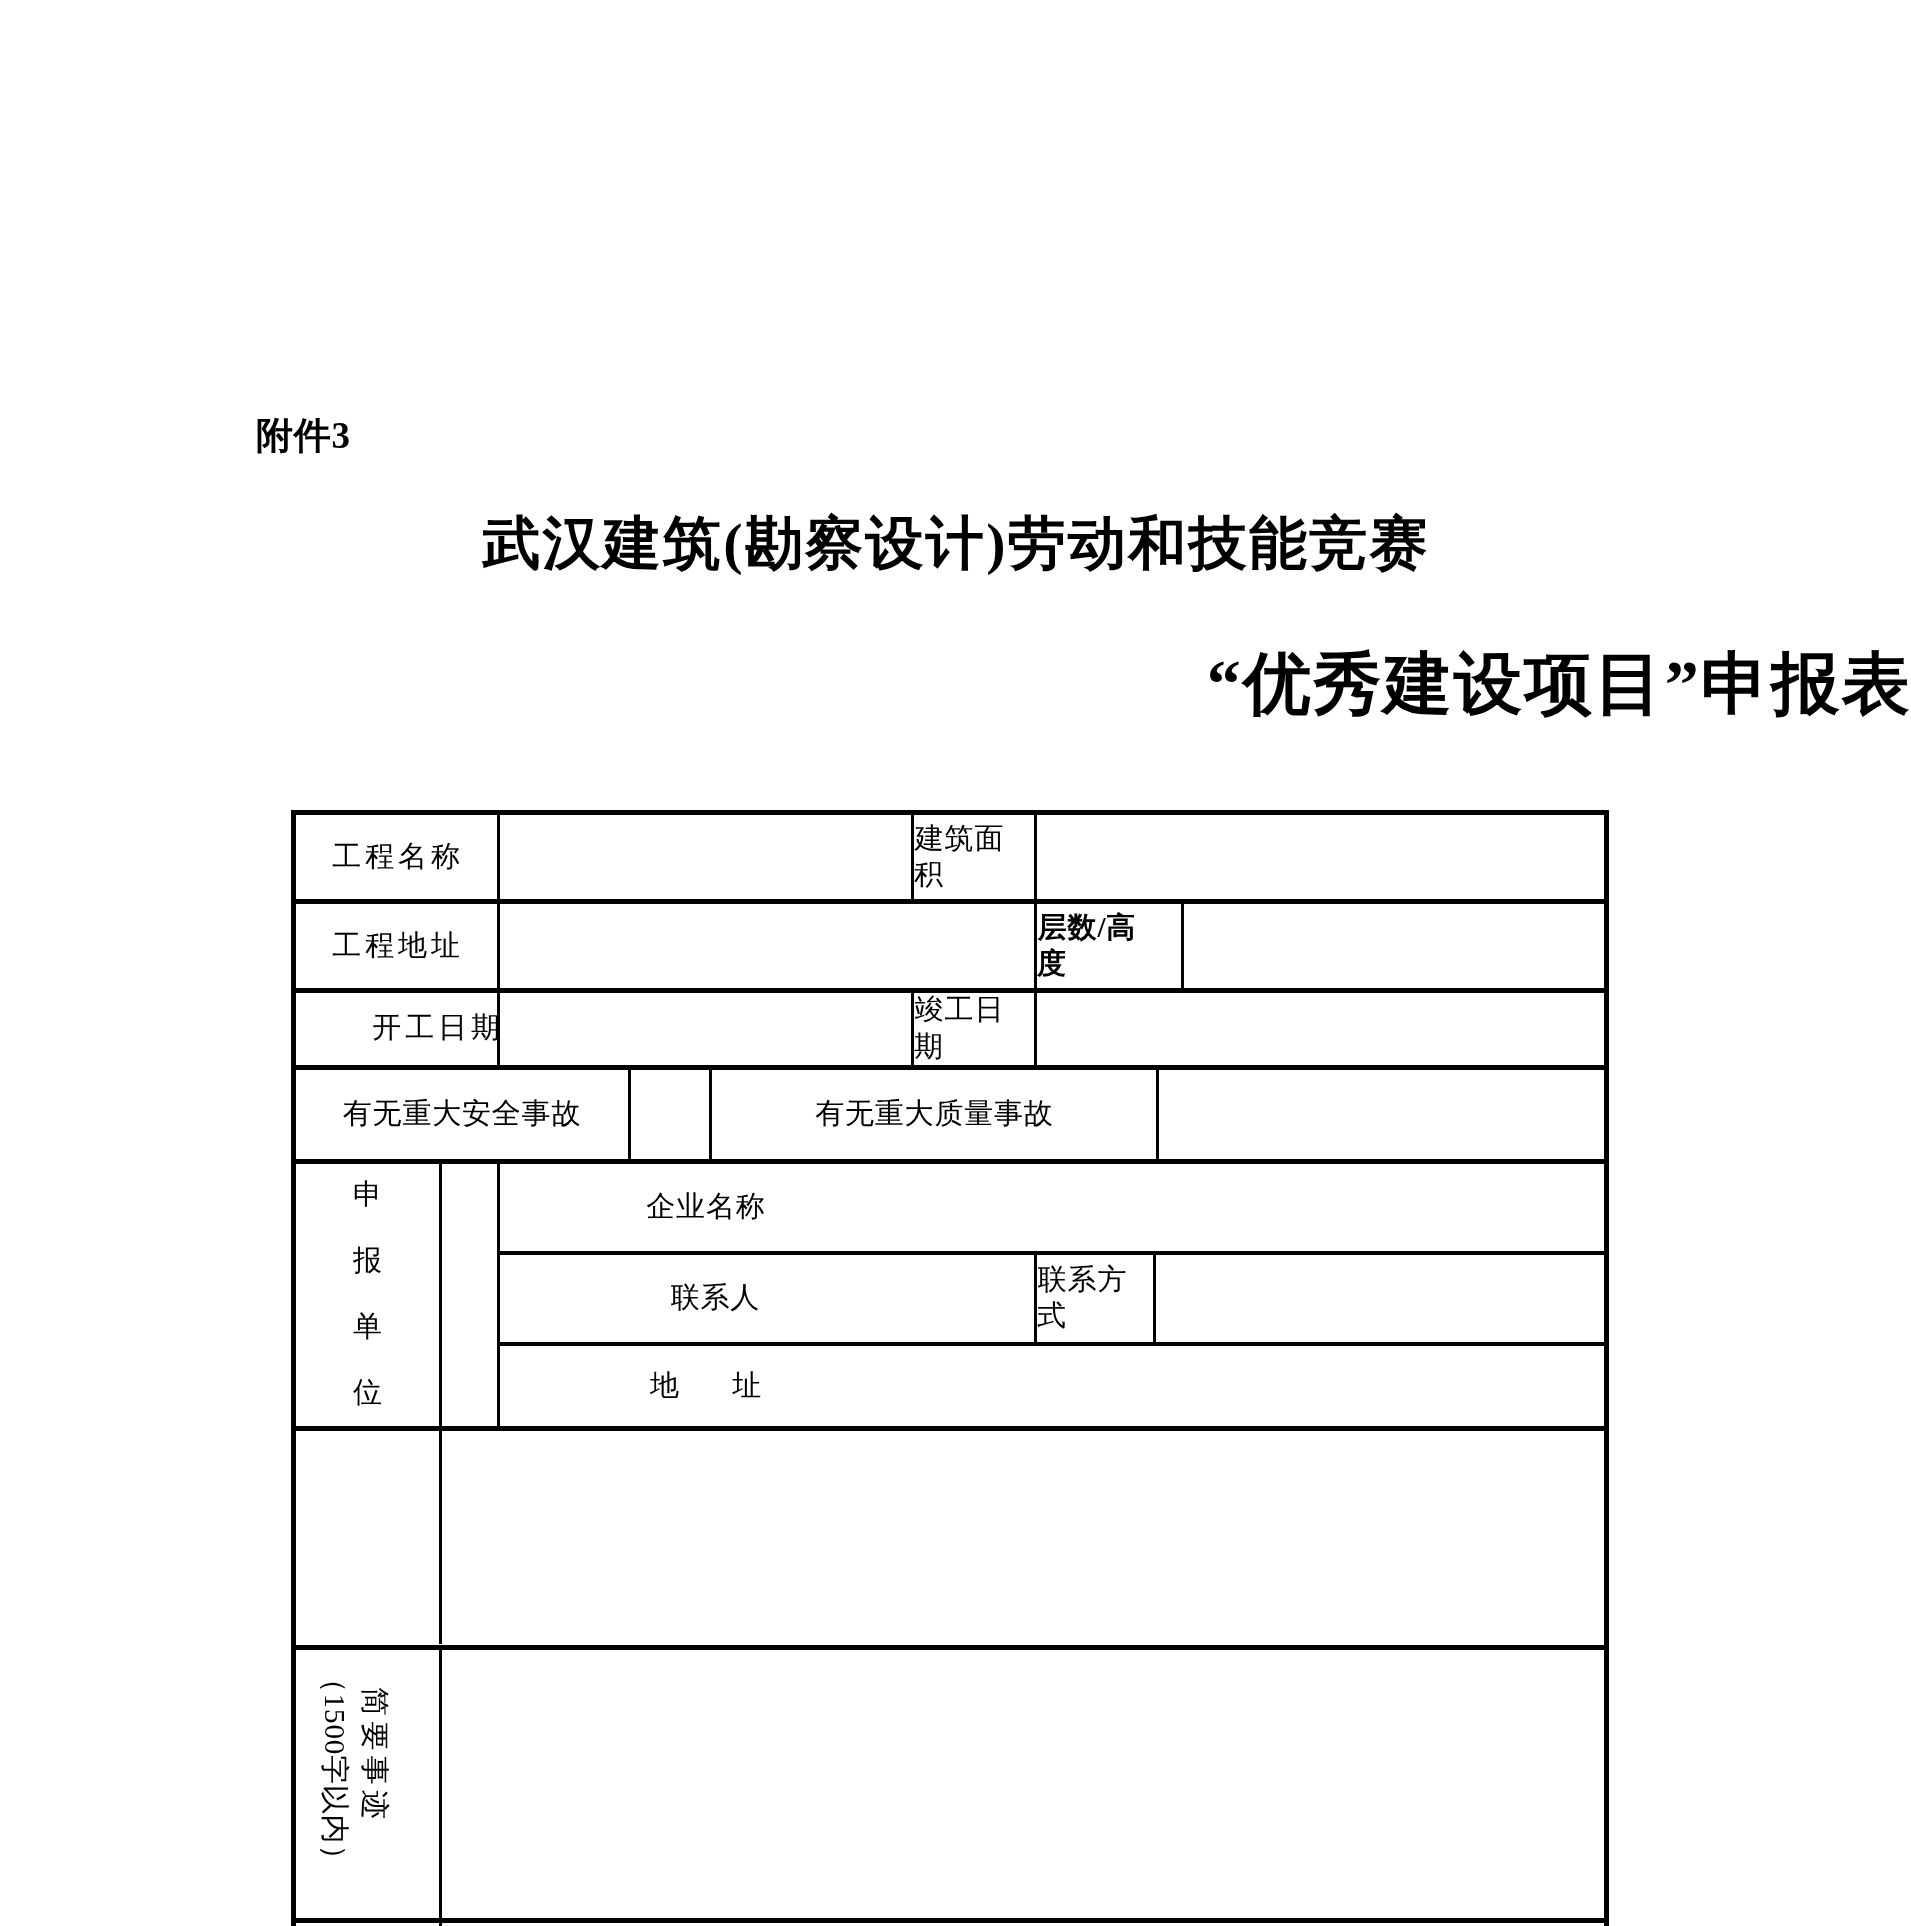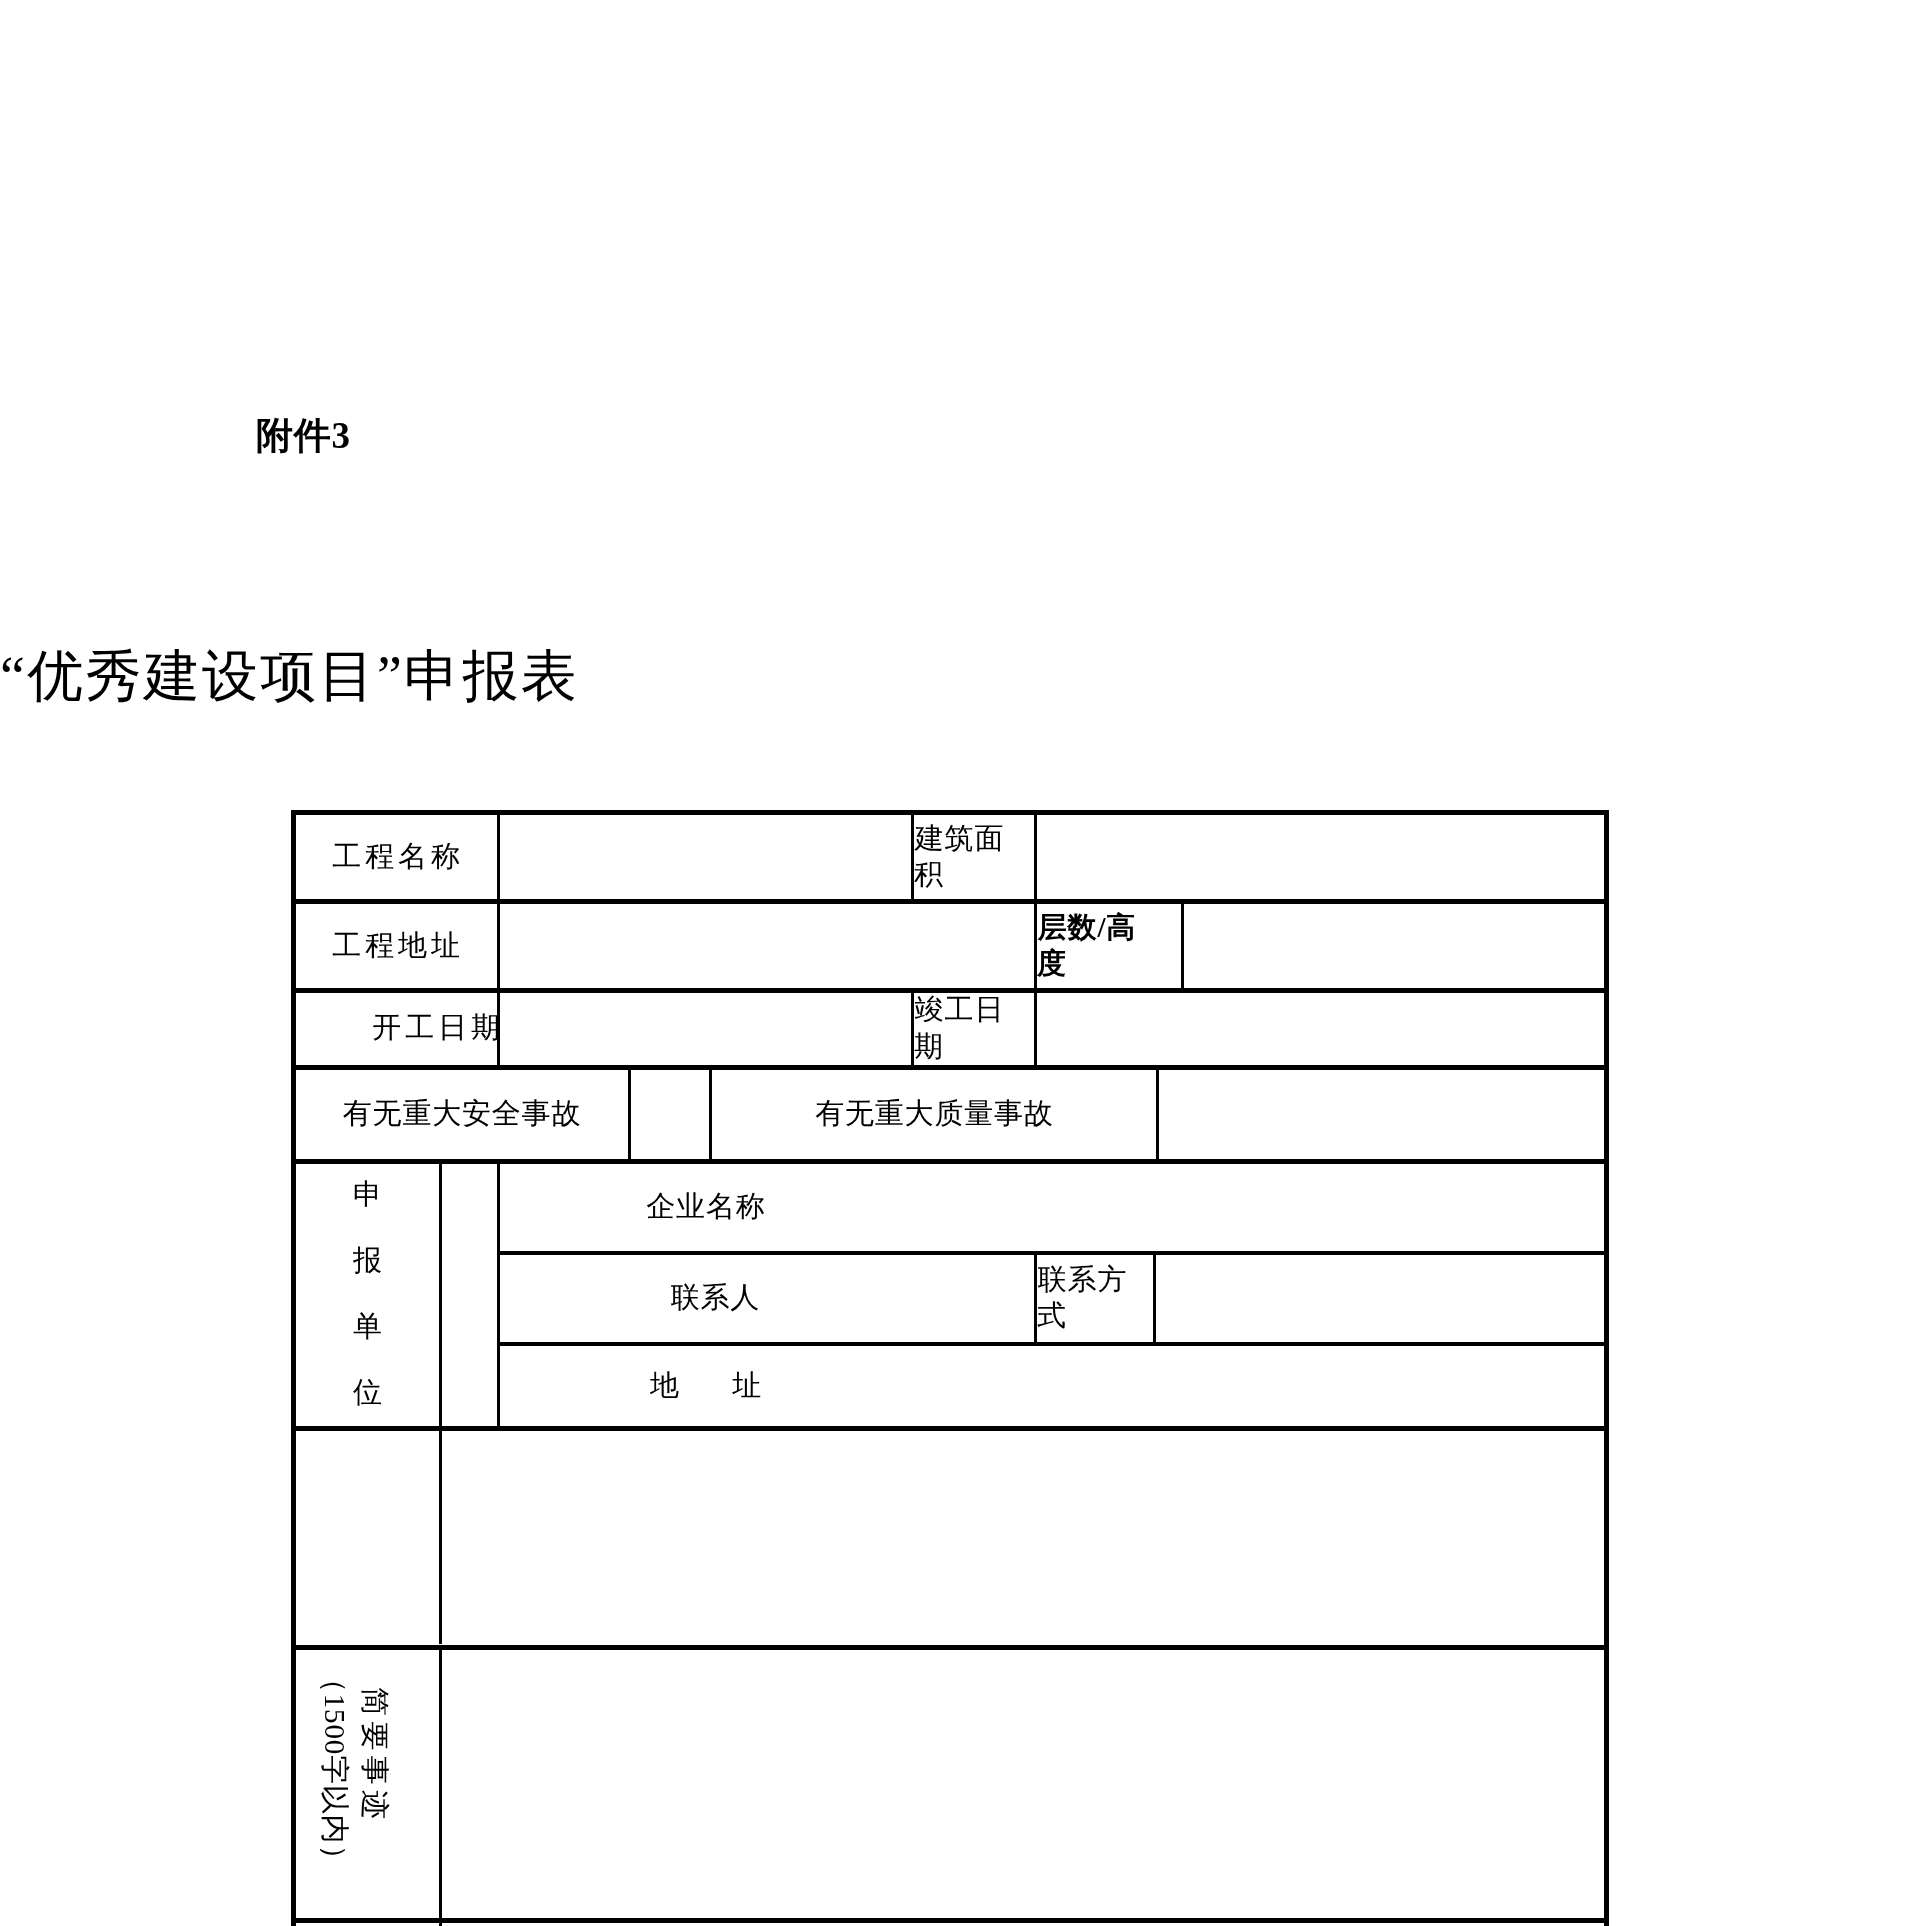"武汉建筑(勘察设计)劳动和技能竞赛" div { html: none -> <div>武汉建筑(勘察设计)劳动和技能竞赛</div> }
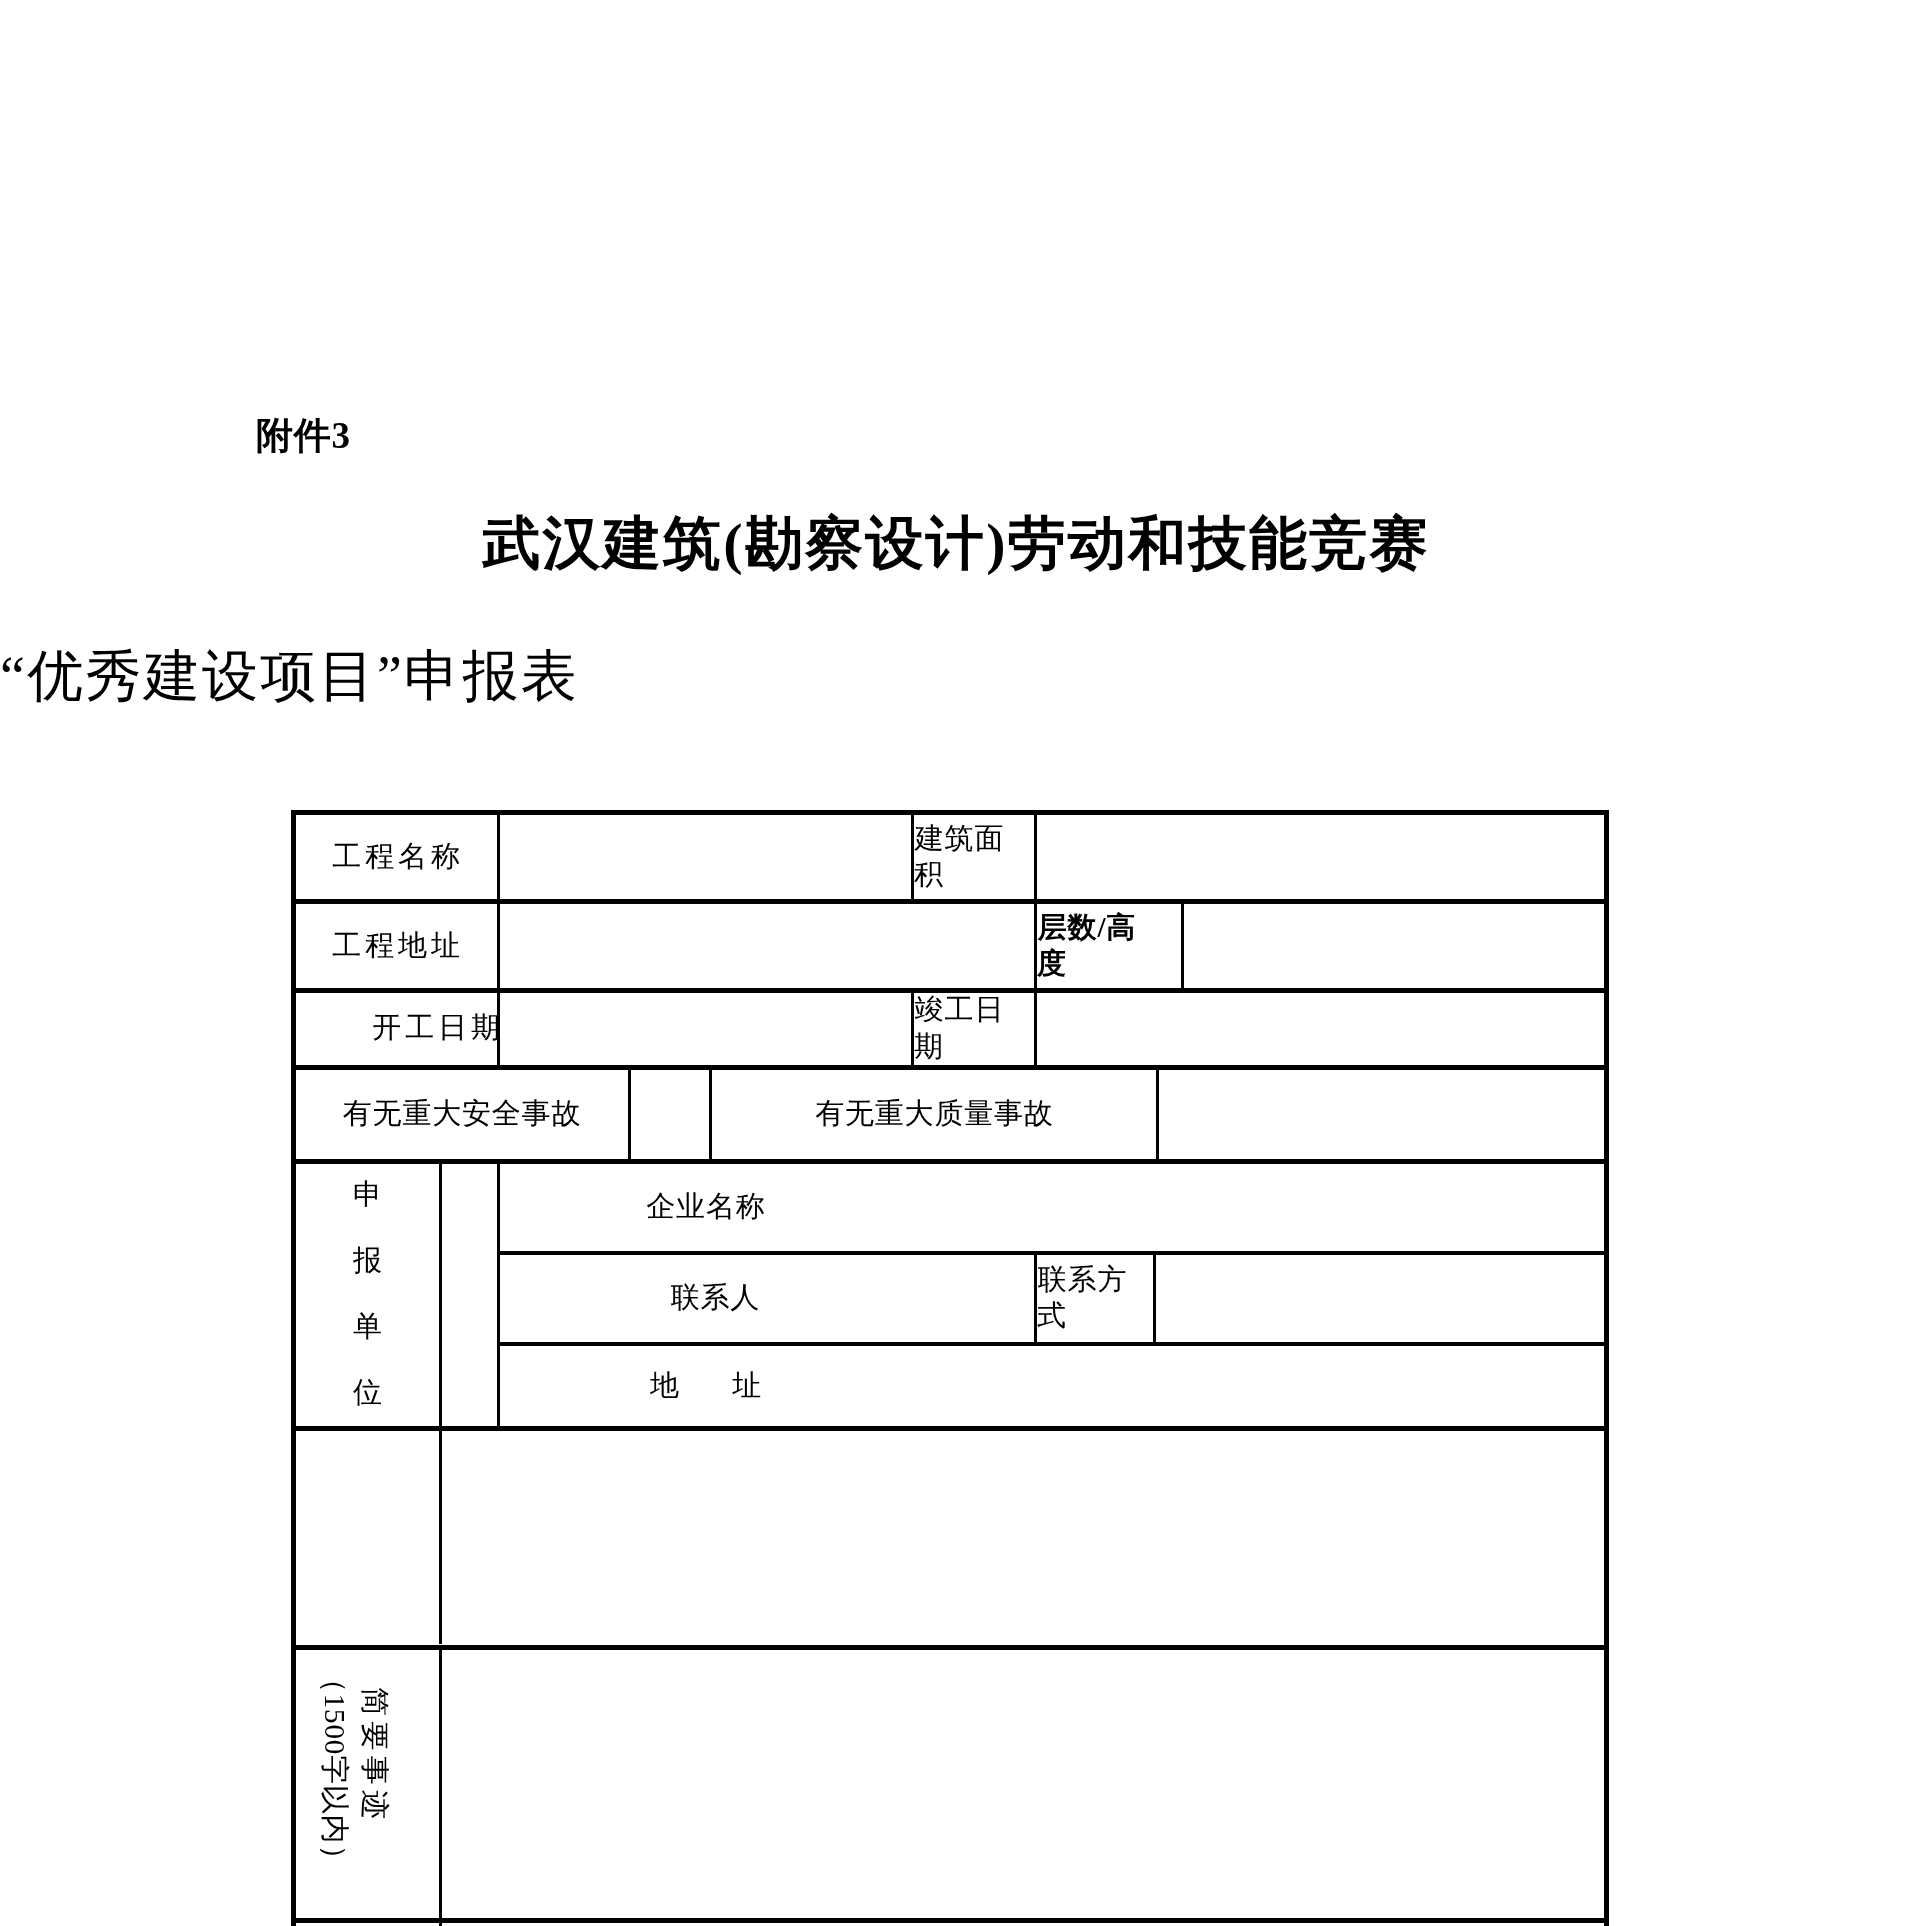"“优秀建设项目”申报表" #title-line2 { font-size: 56px -> 68px; font-weight: 400 -> 700; text-align: left -> right }
